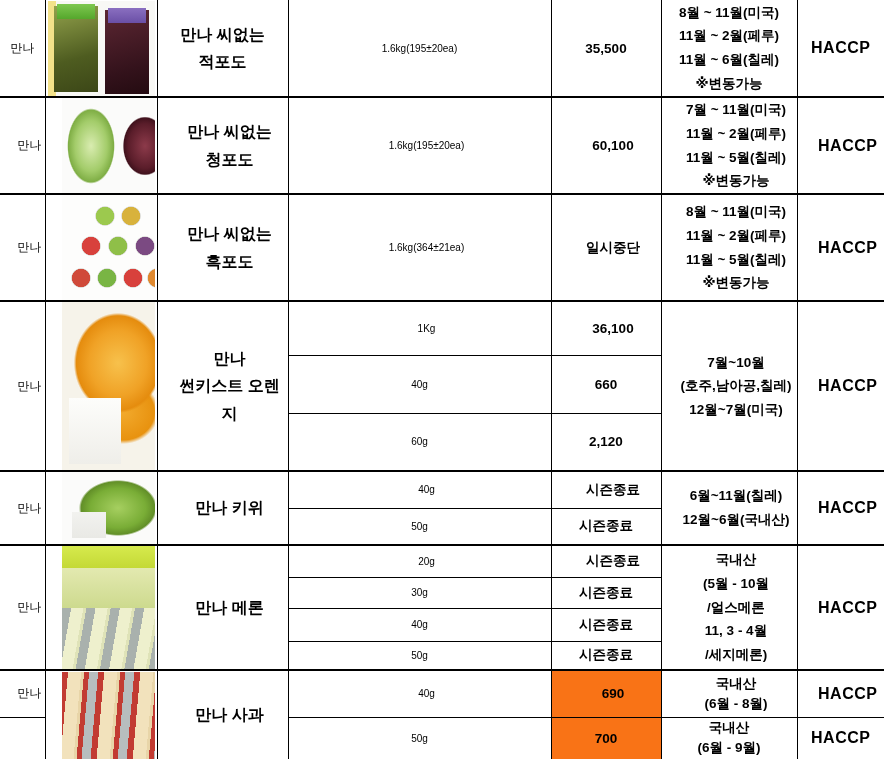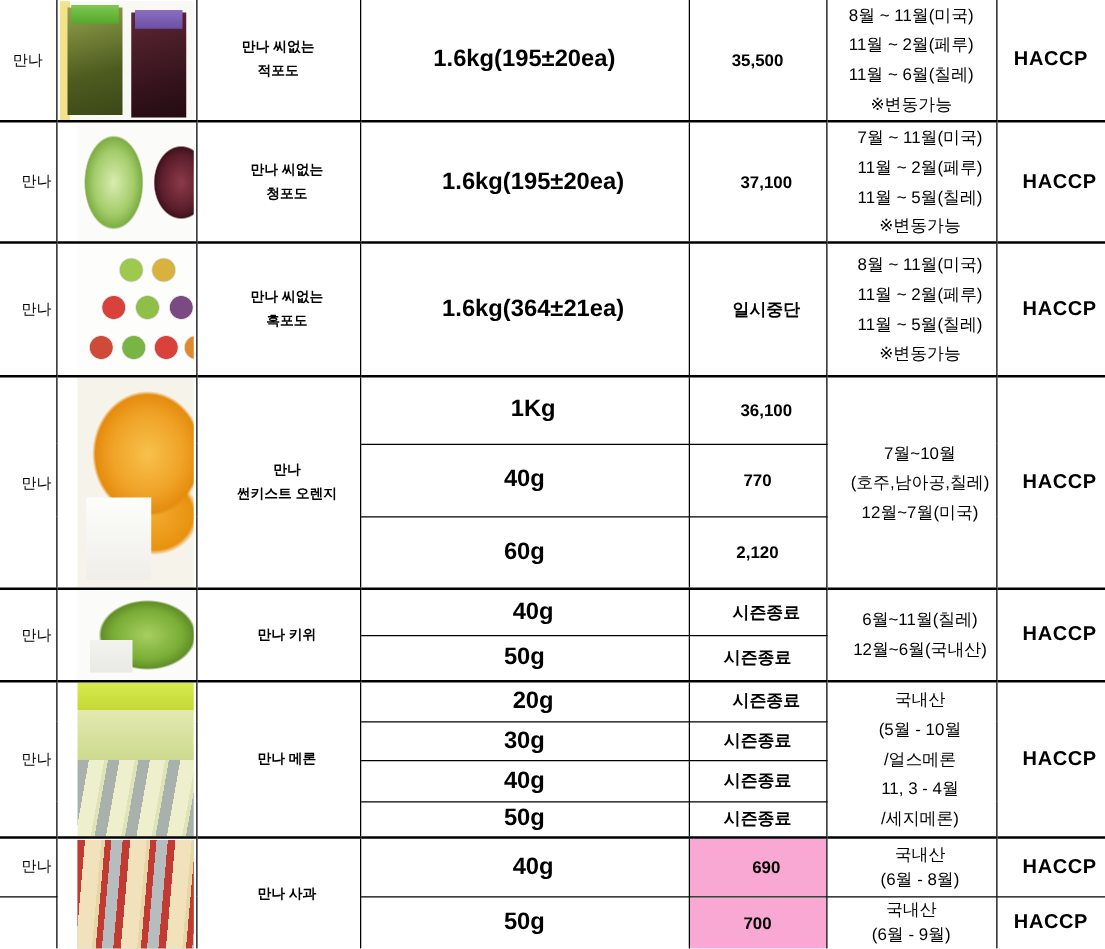"8월 ~ 11월(미국)" td.season { font-weight: 400 -> 700 }
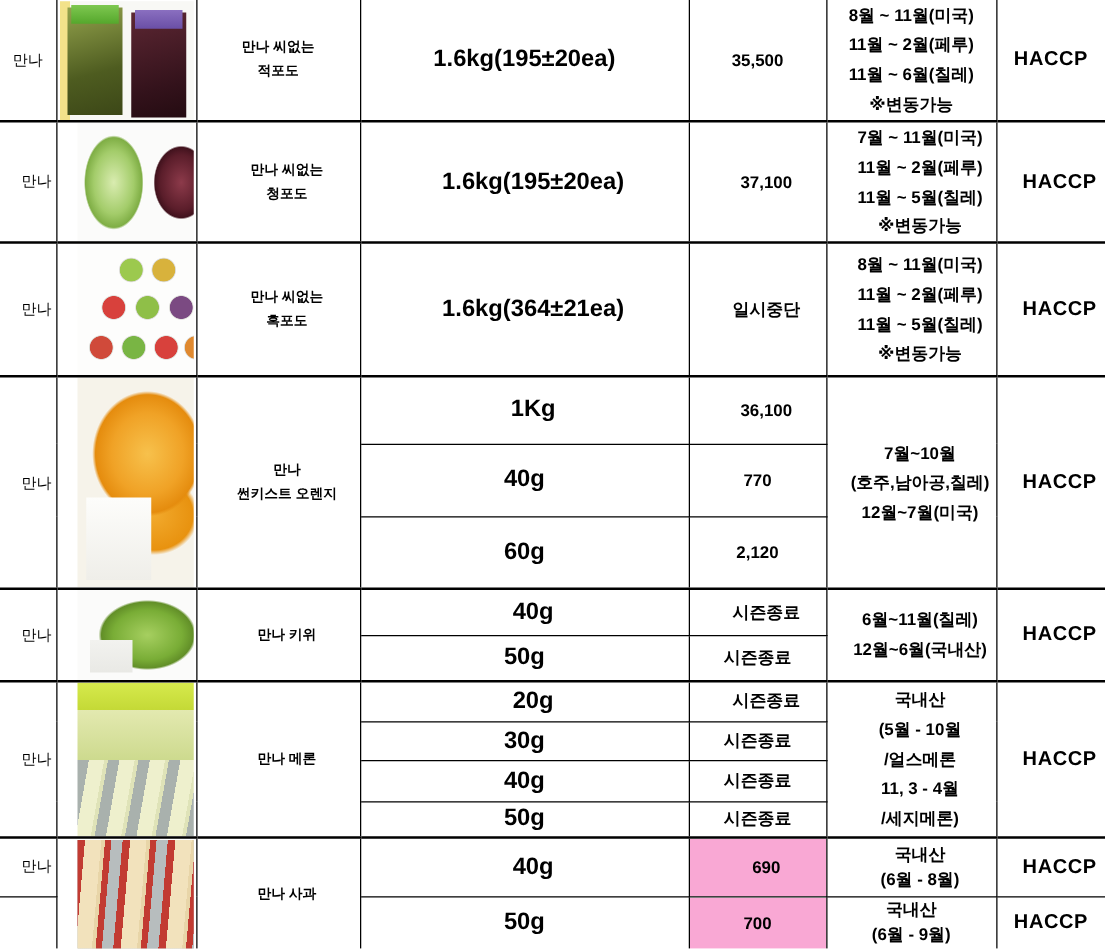"만나 씨없는" td.name { font-size: 11px -> 16px }
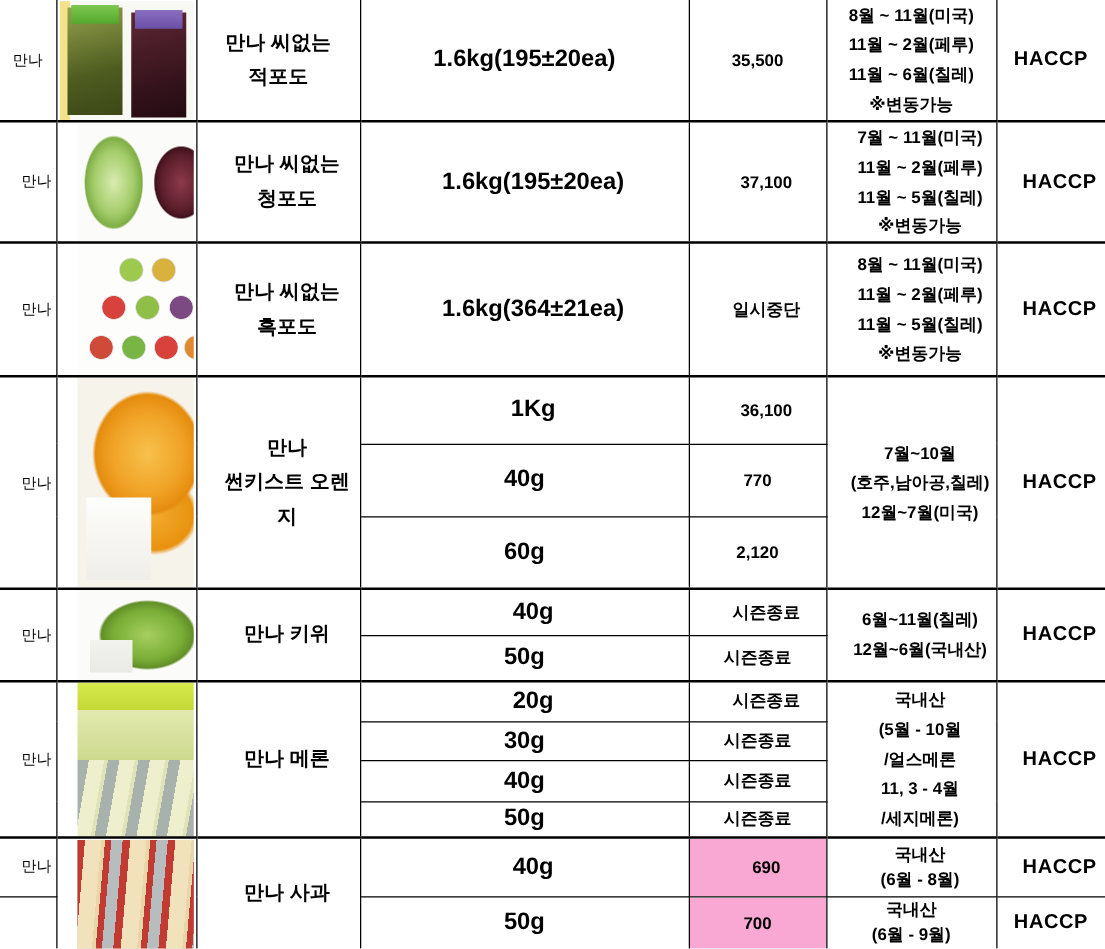"1.6kg(195±20ea)" td.size { font-size: 19px -> 10px; font-weight: 700 -> 400 }
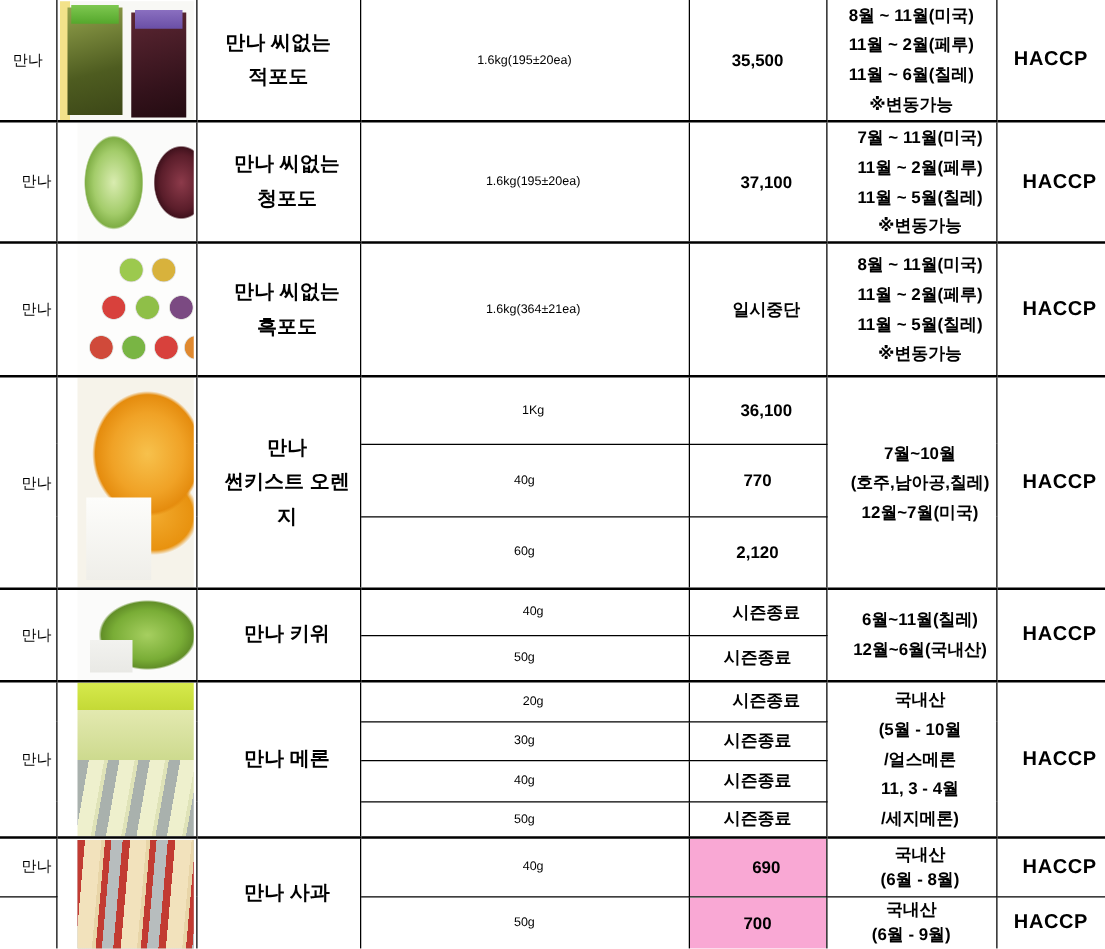"37,100" td.price { text: 37,100 -> 60,100 }
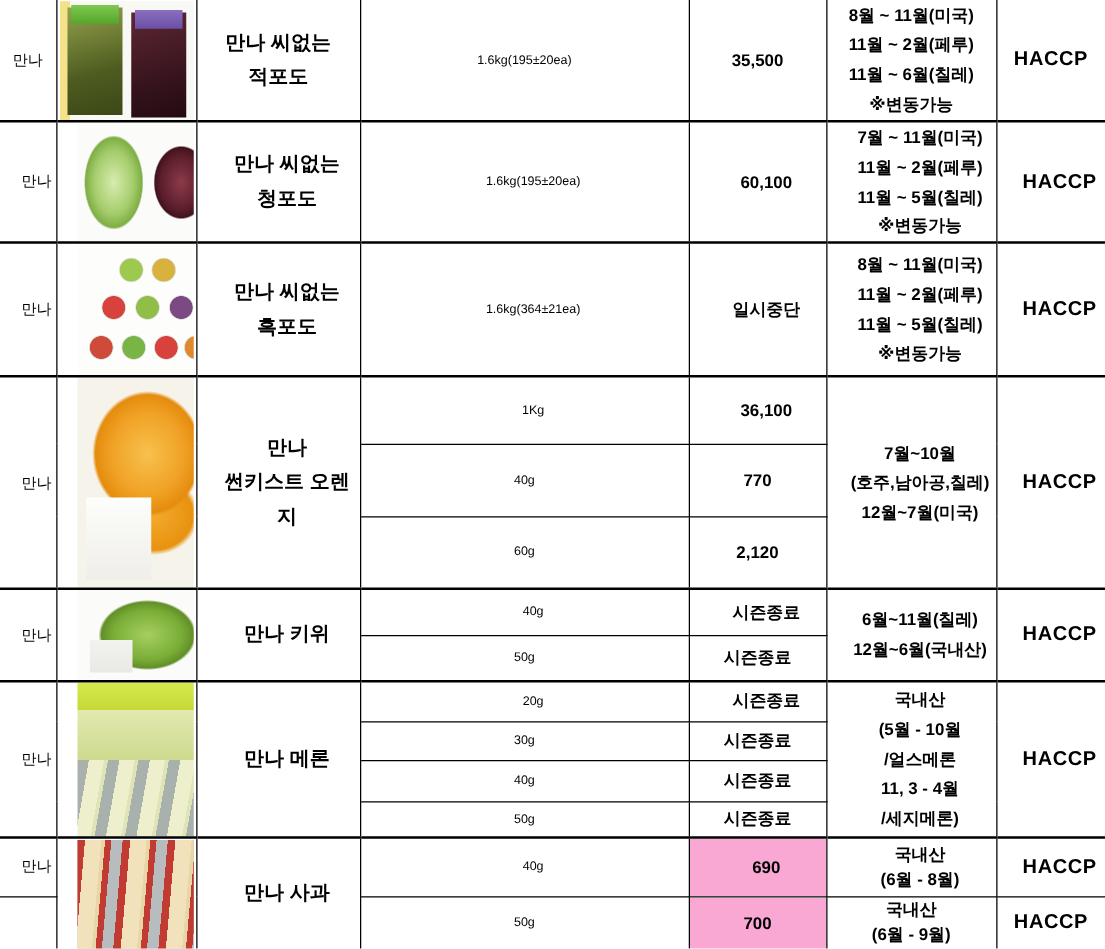"770" td.price { text: 770 -> 660 }
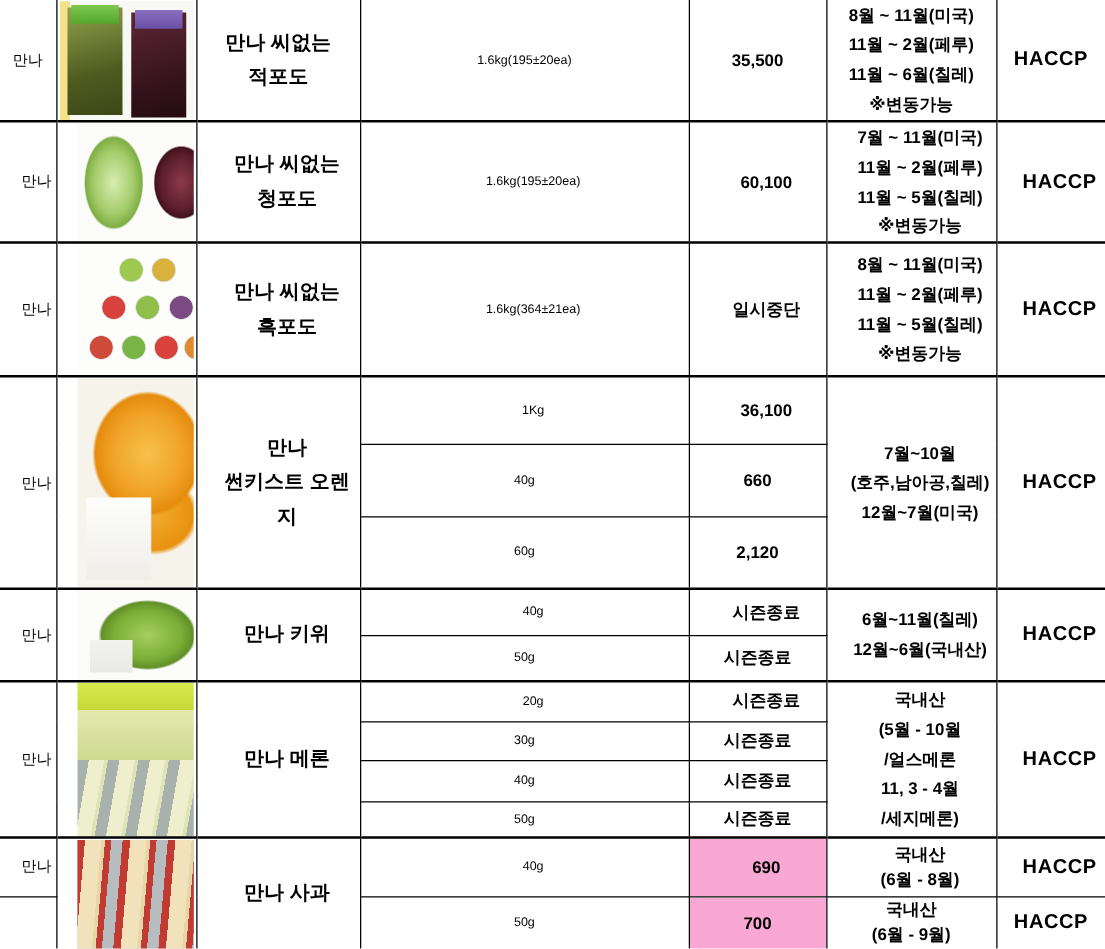"690" td.price.hl { background: #f9a8d4 -> #f97316 }
